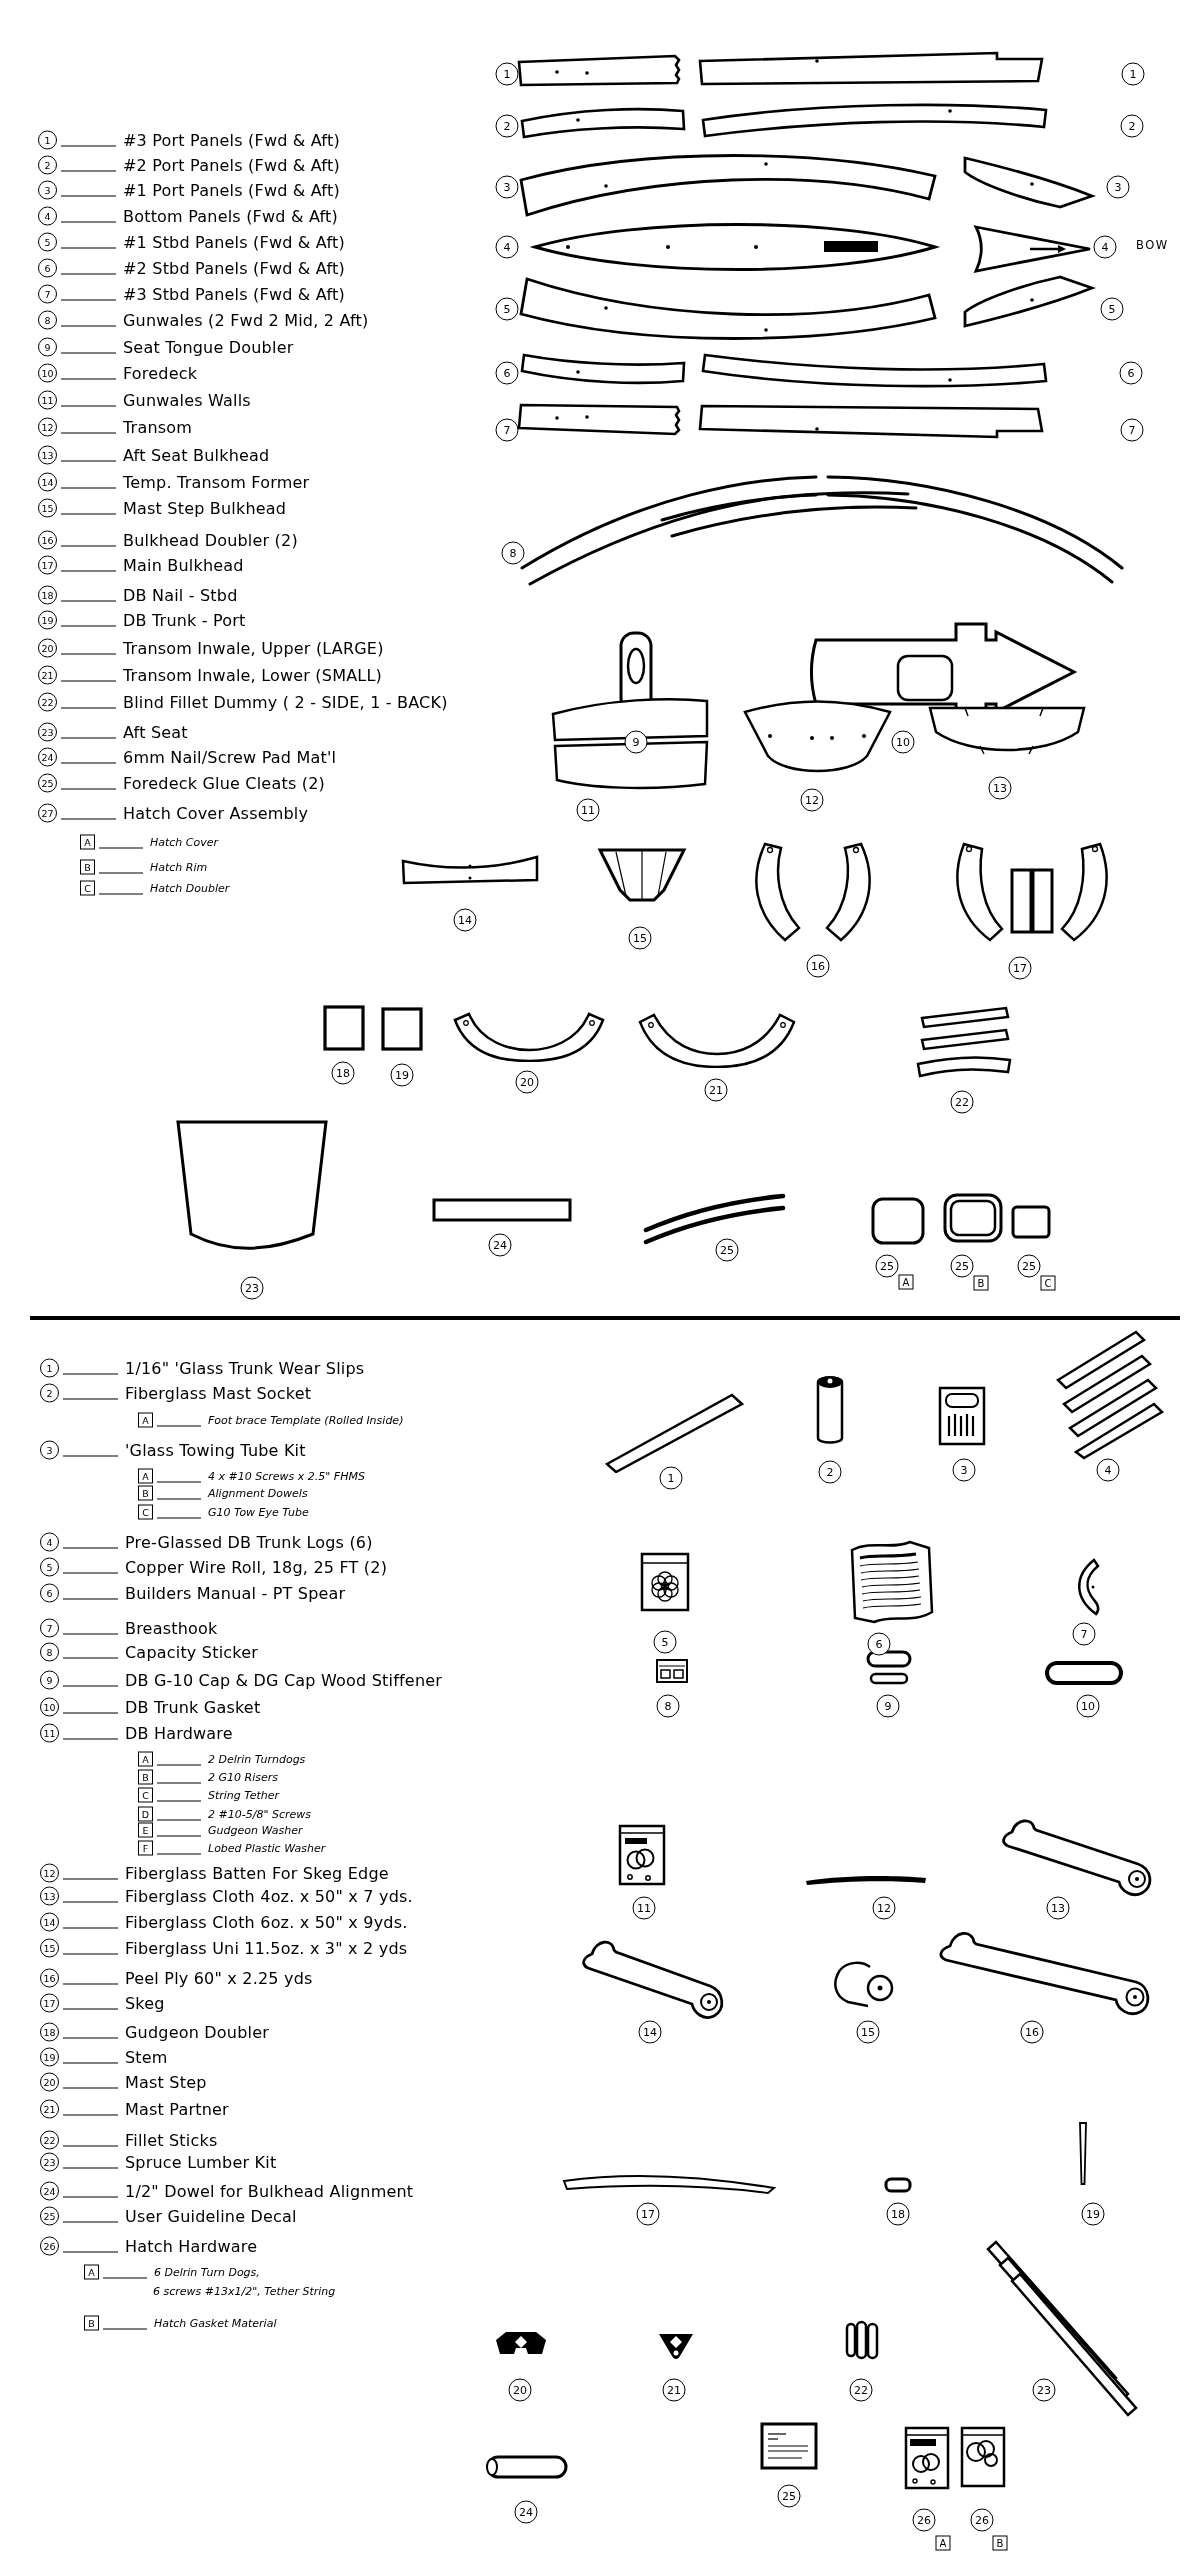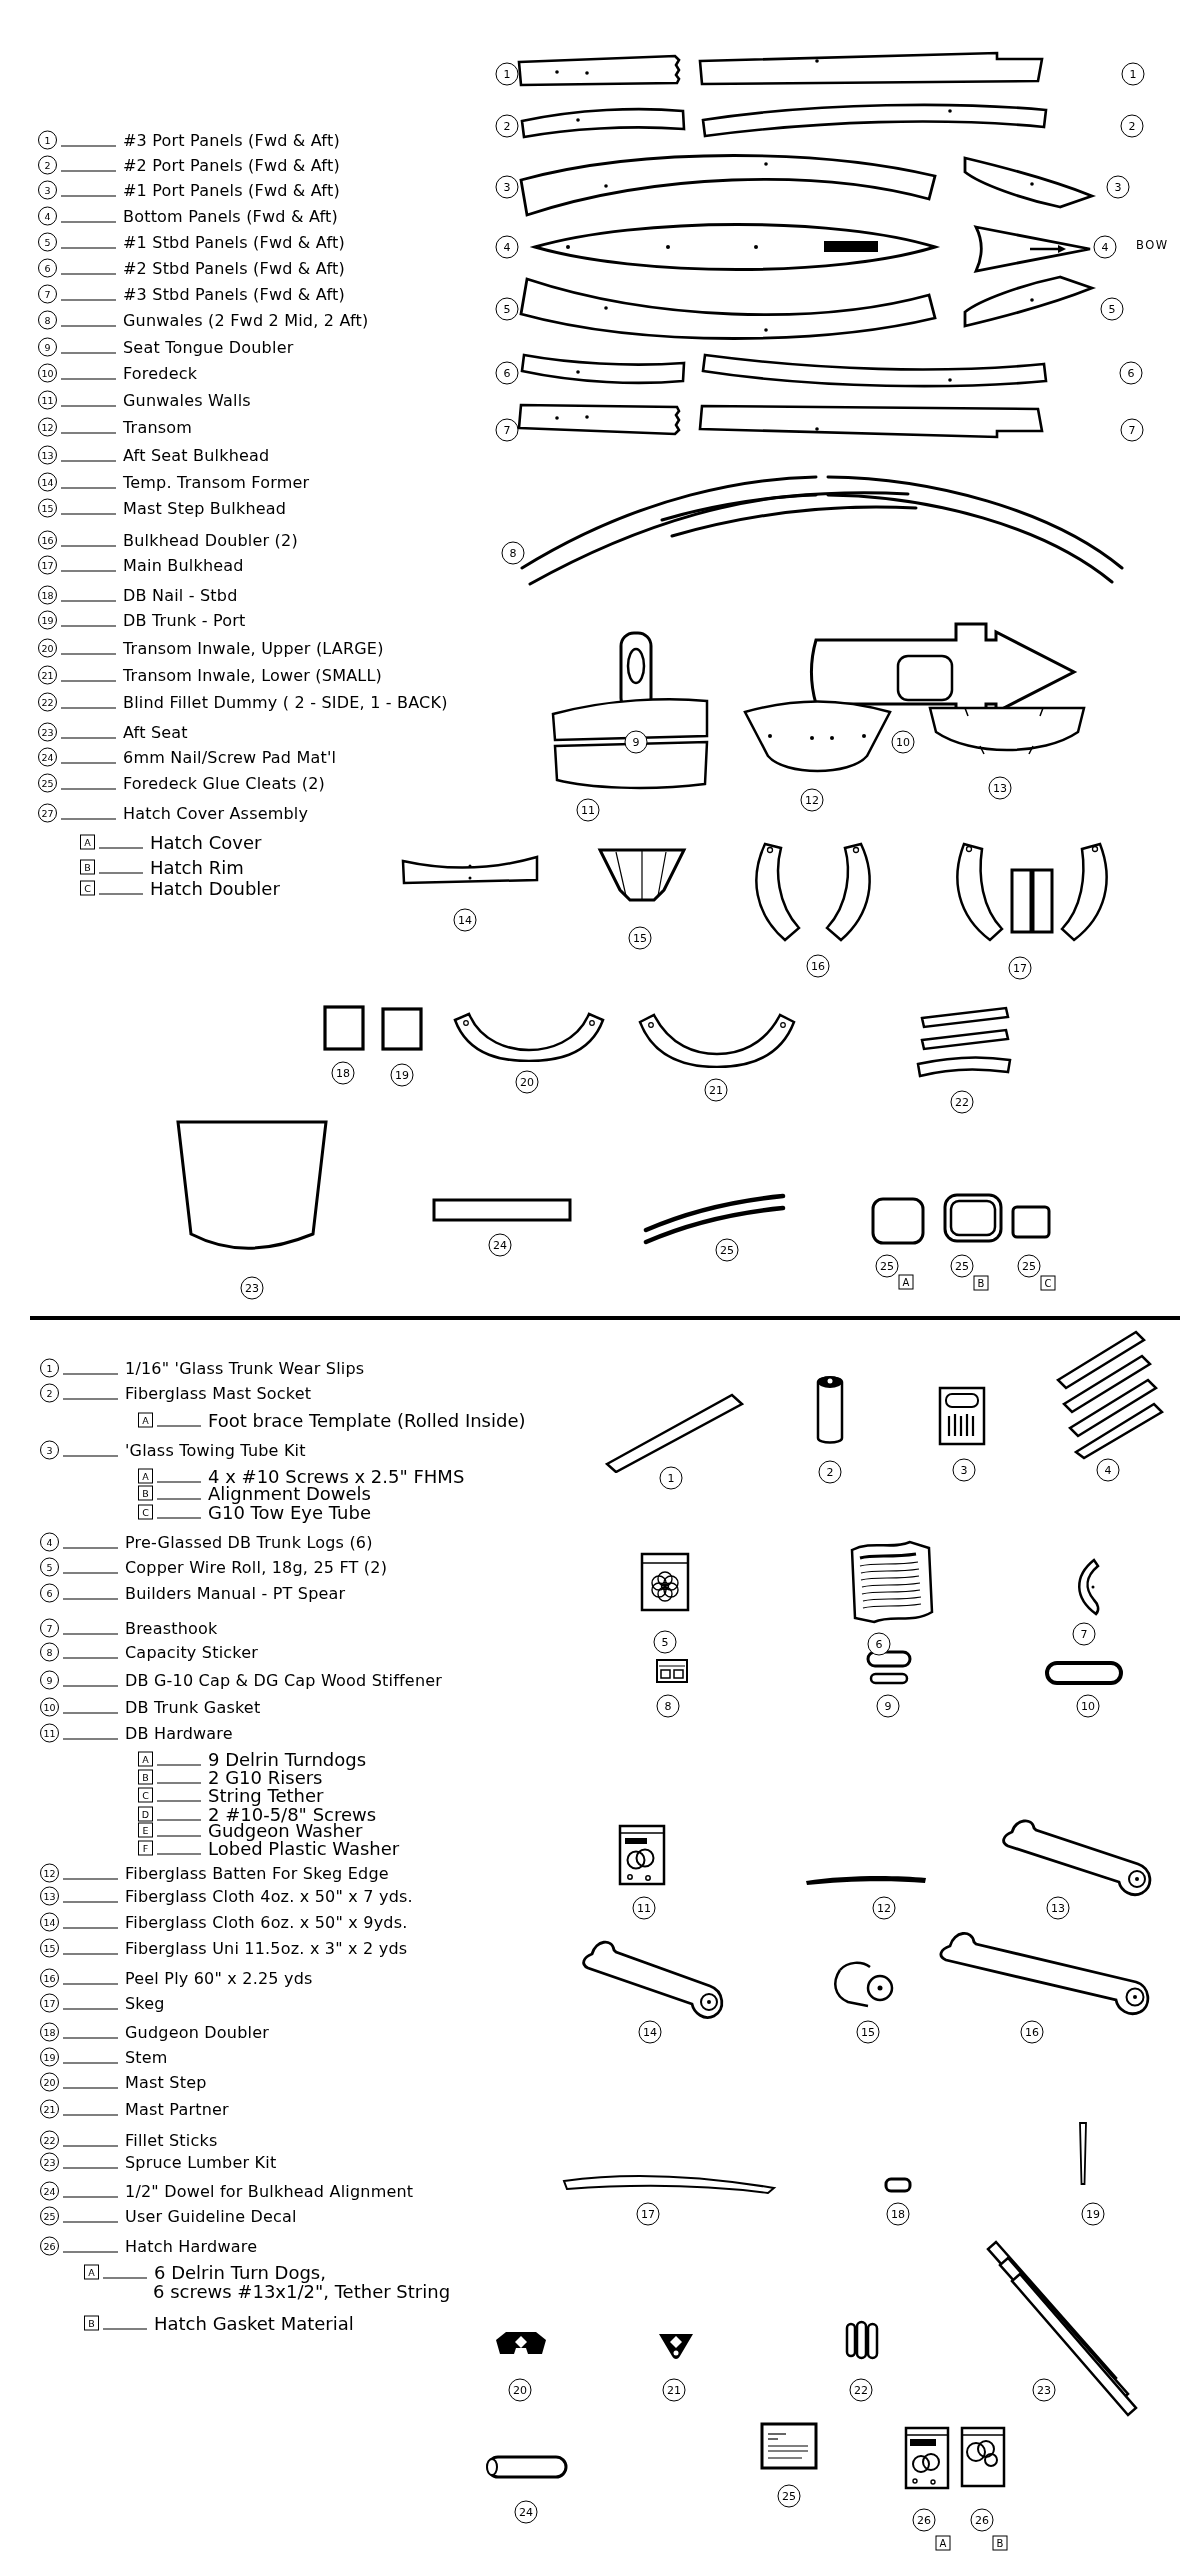"Hatch Cover" .slabel { font-size: 18px -> 11px; font-style: none -> italic }
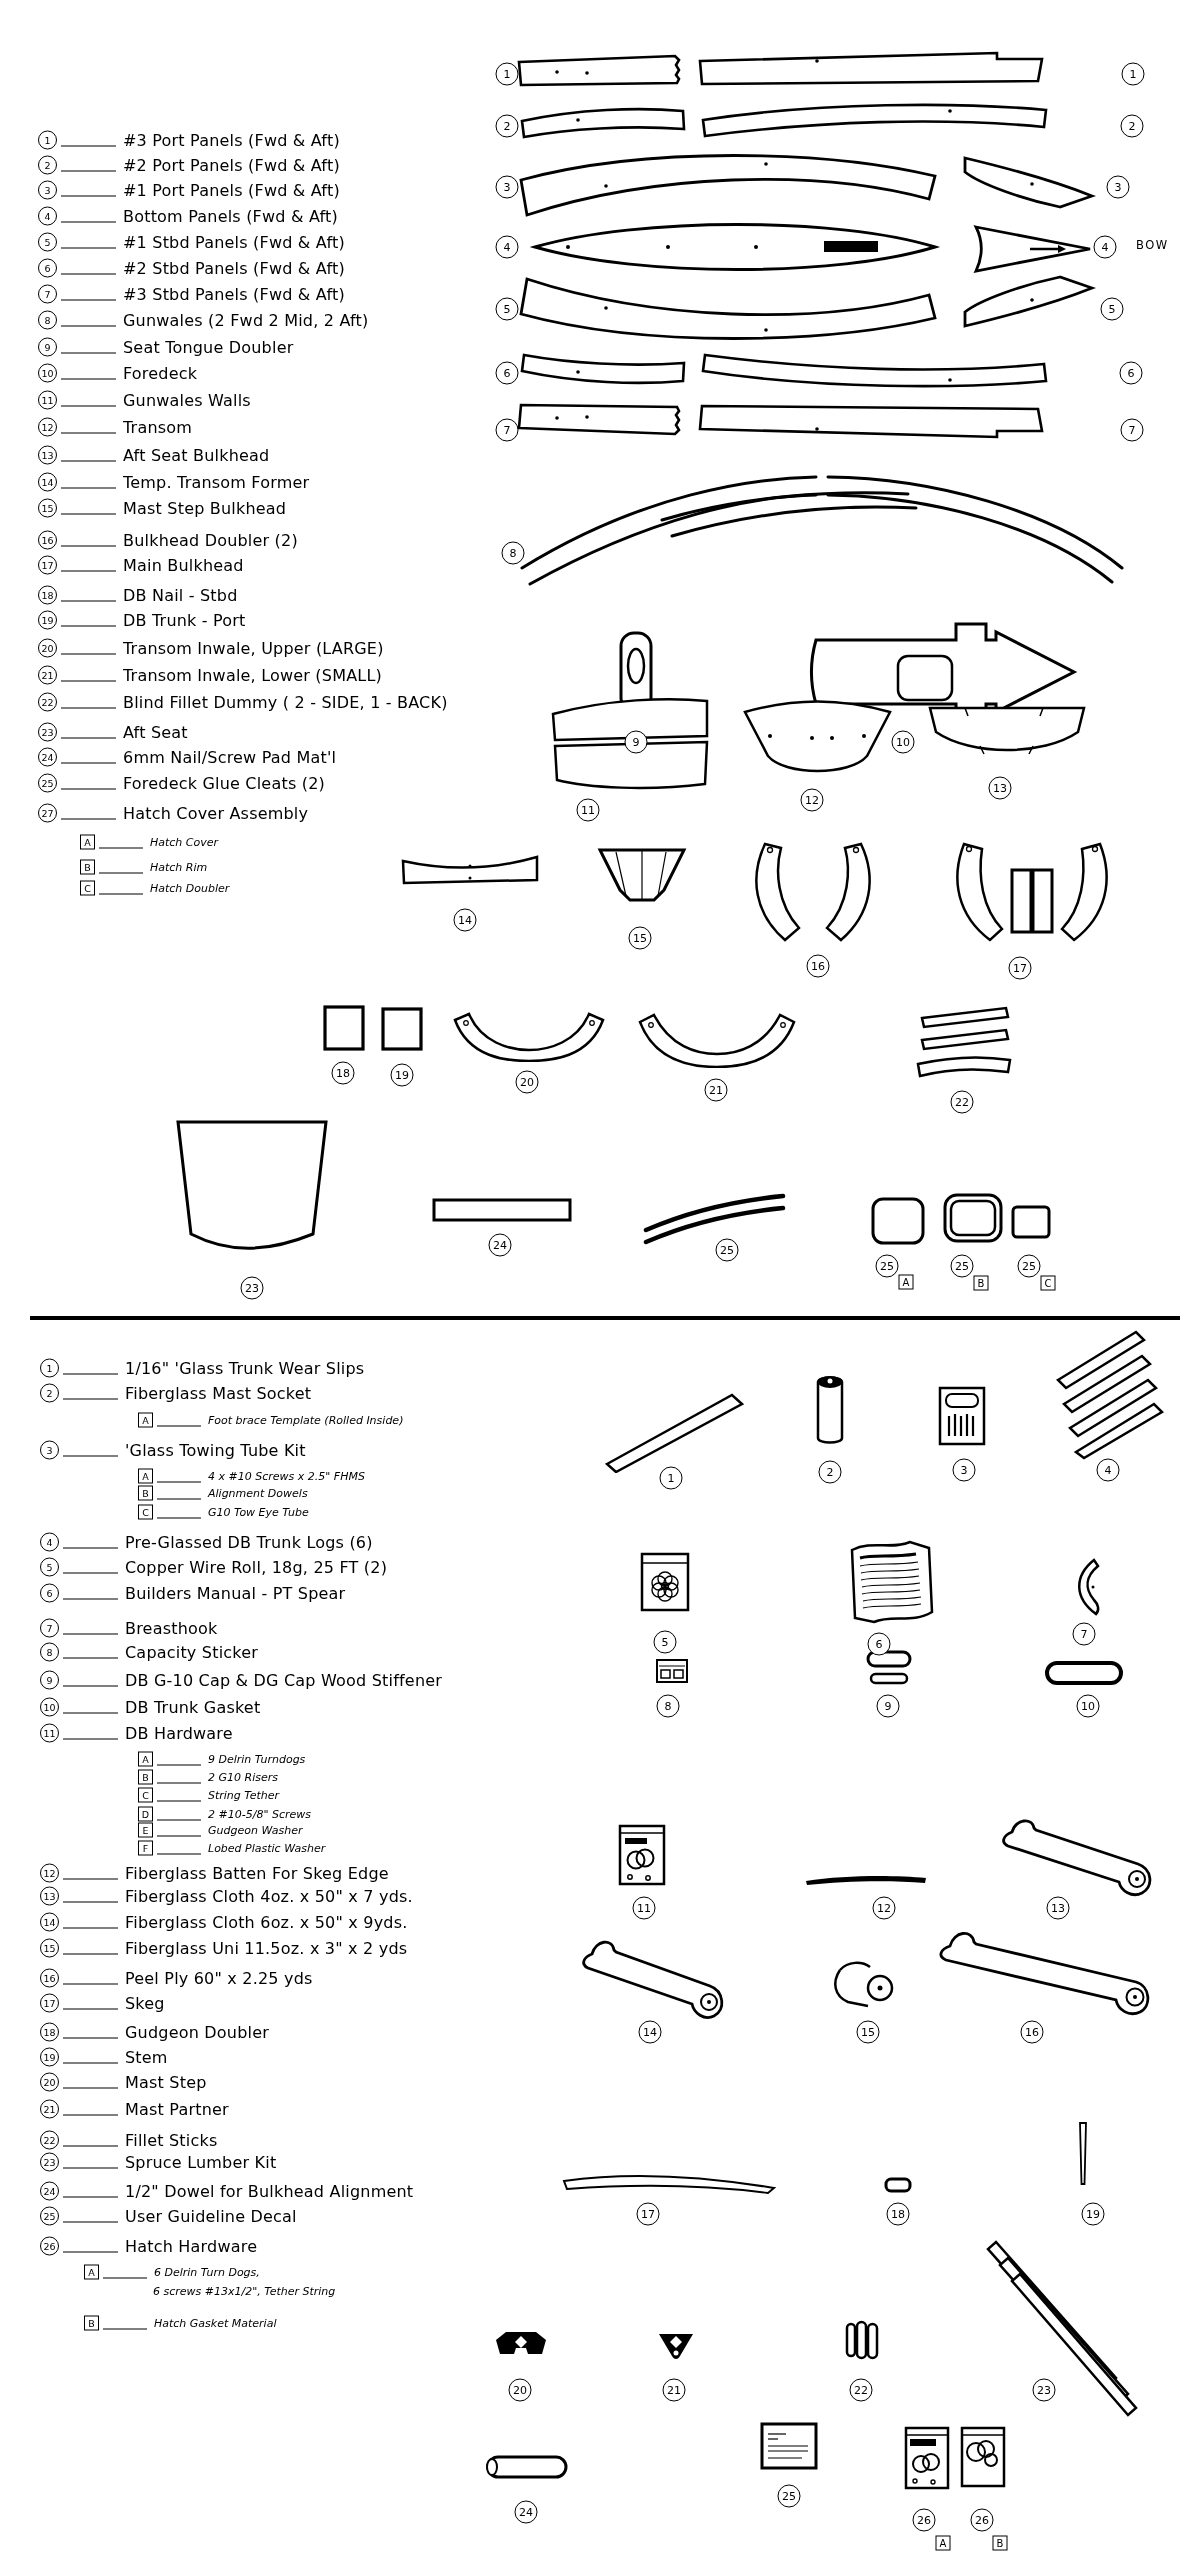"9 Delrin Turndogs" span.slabel { text: 9 -> 2 }
